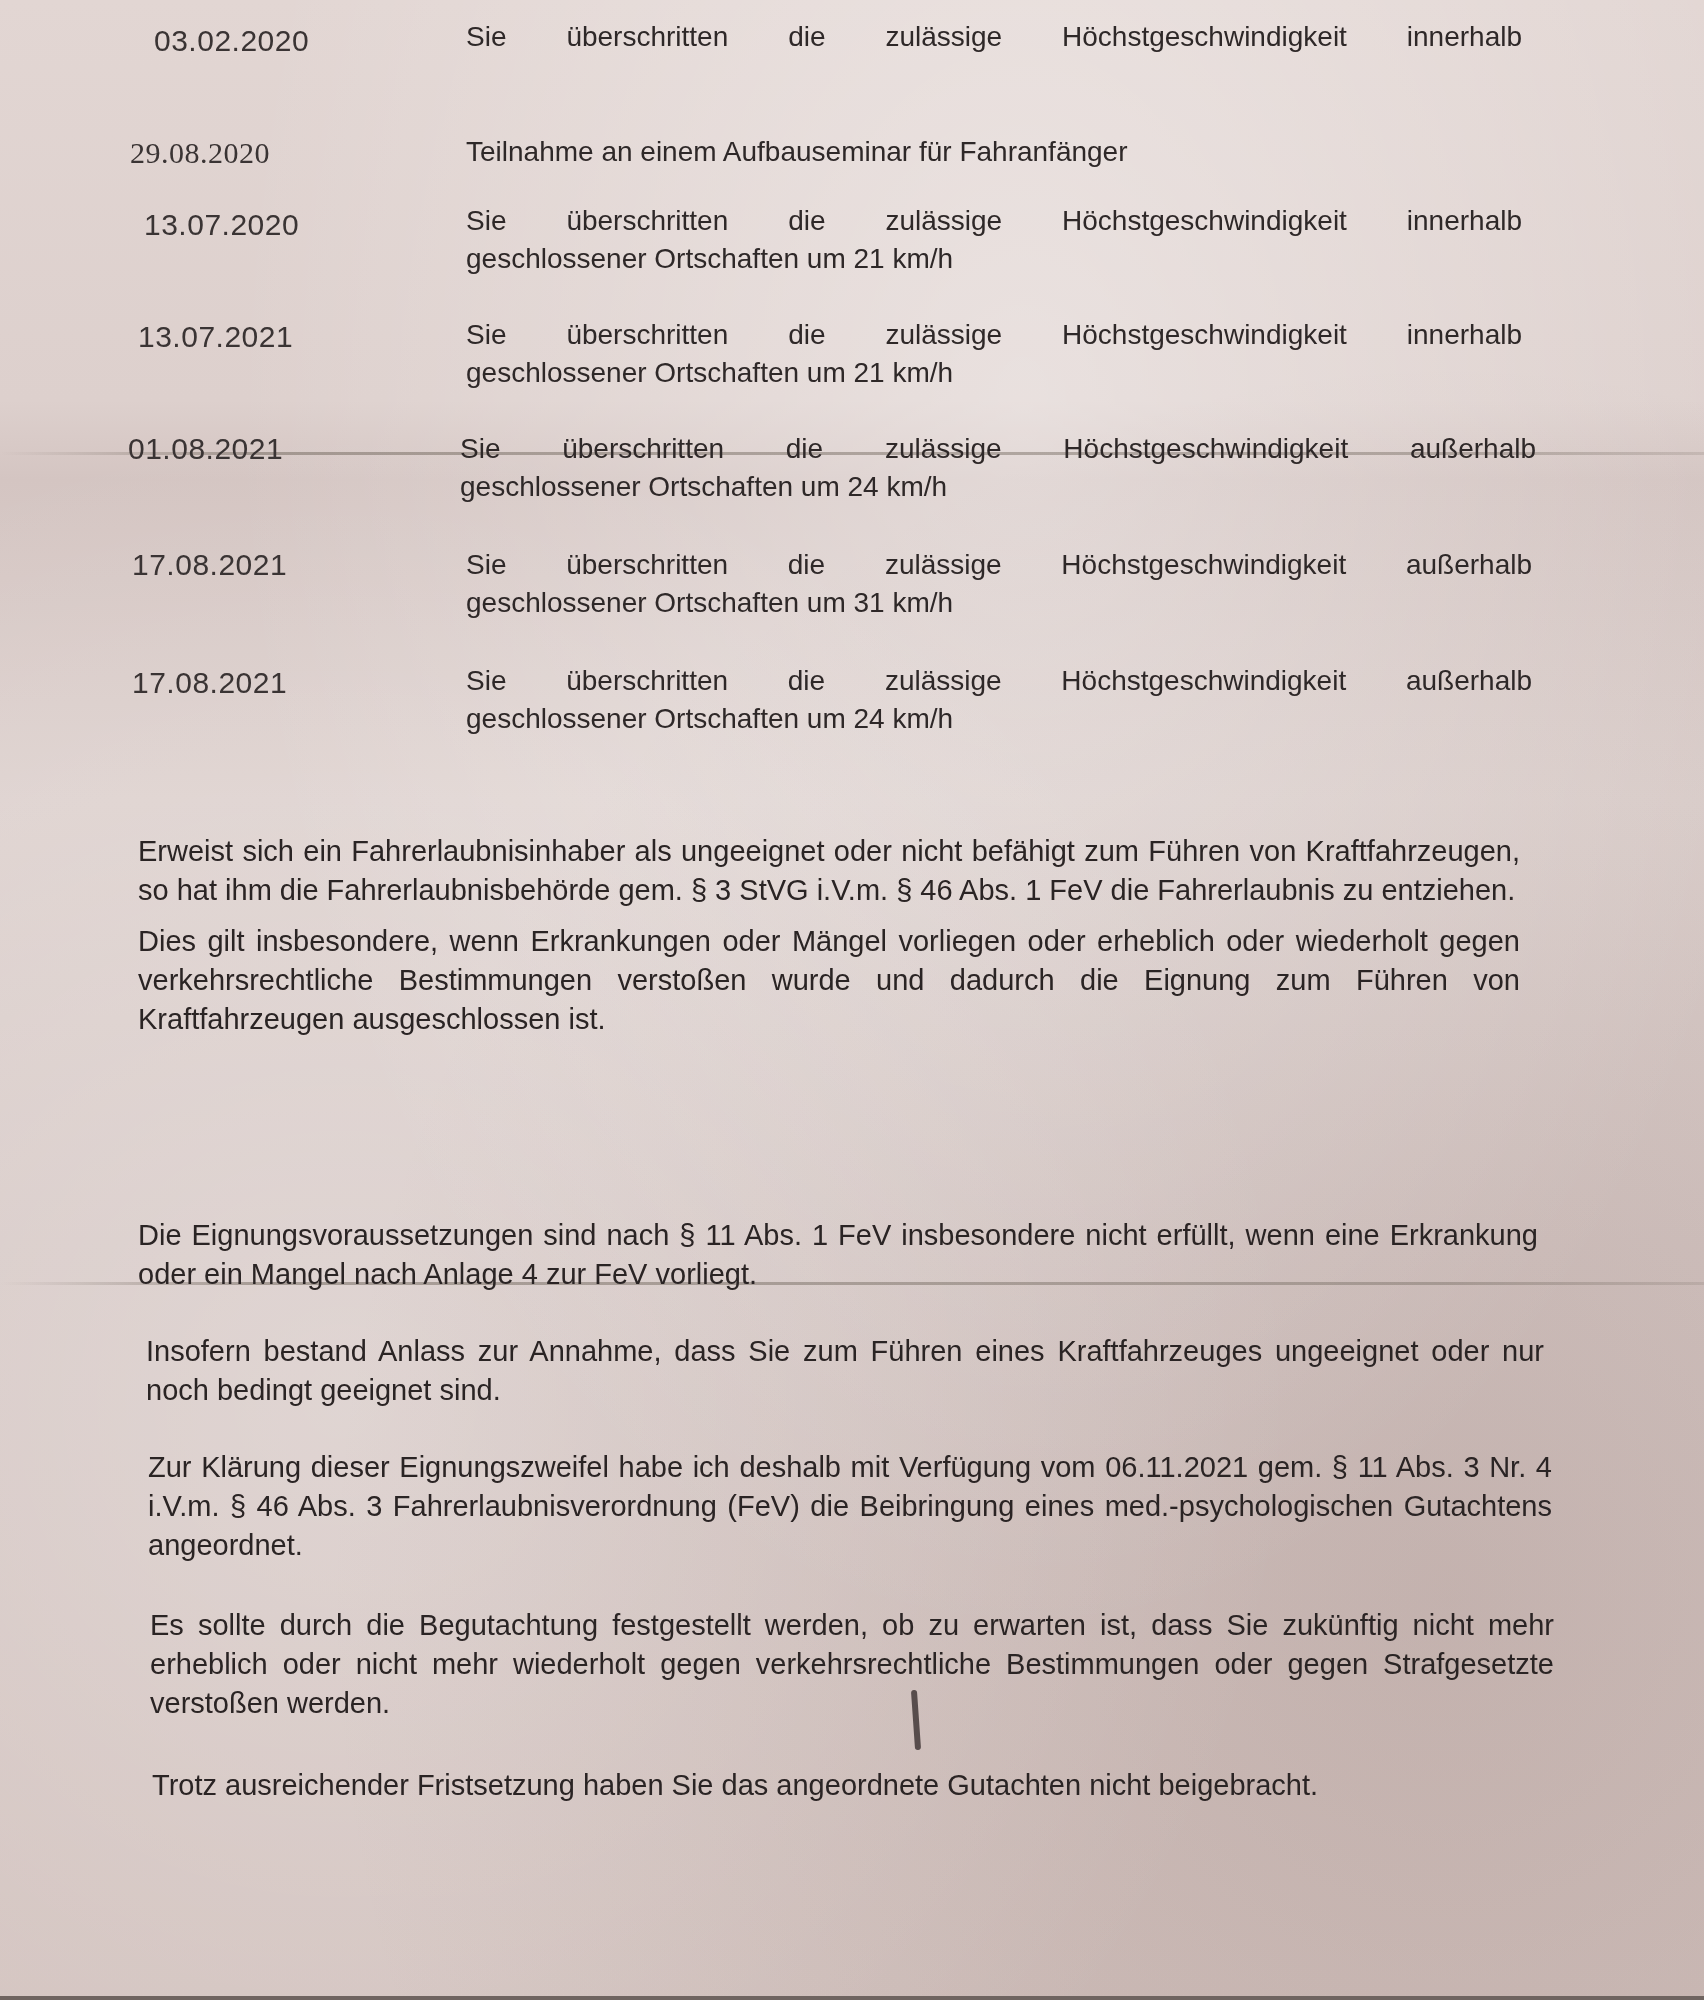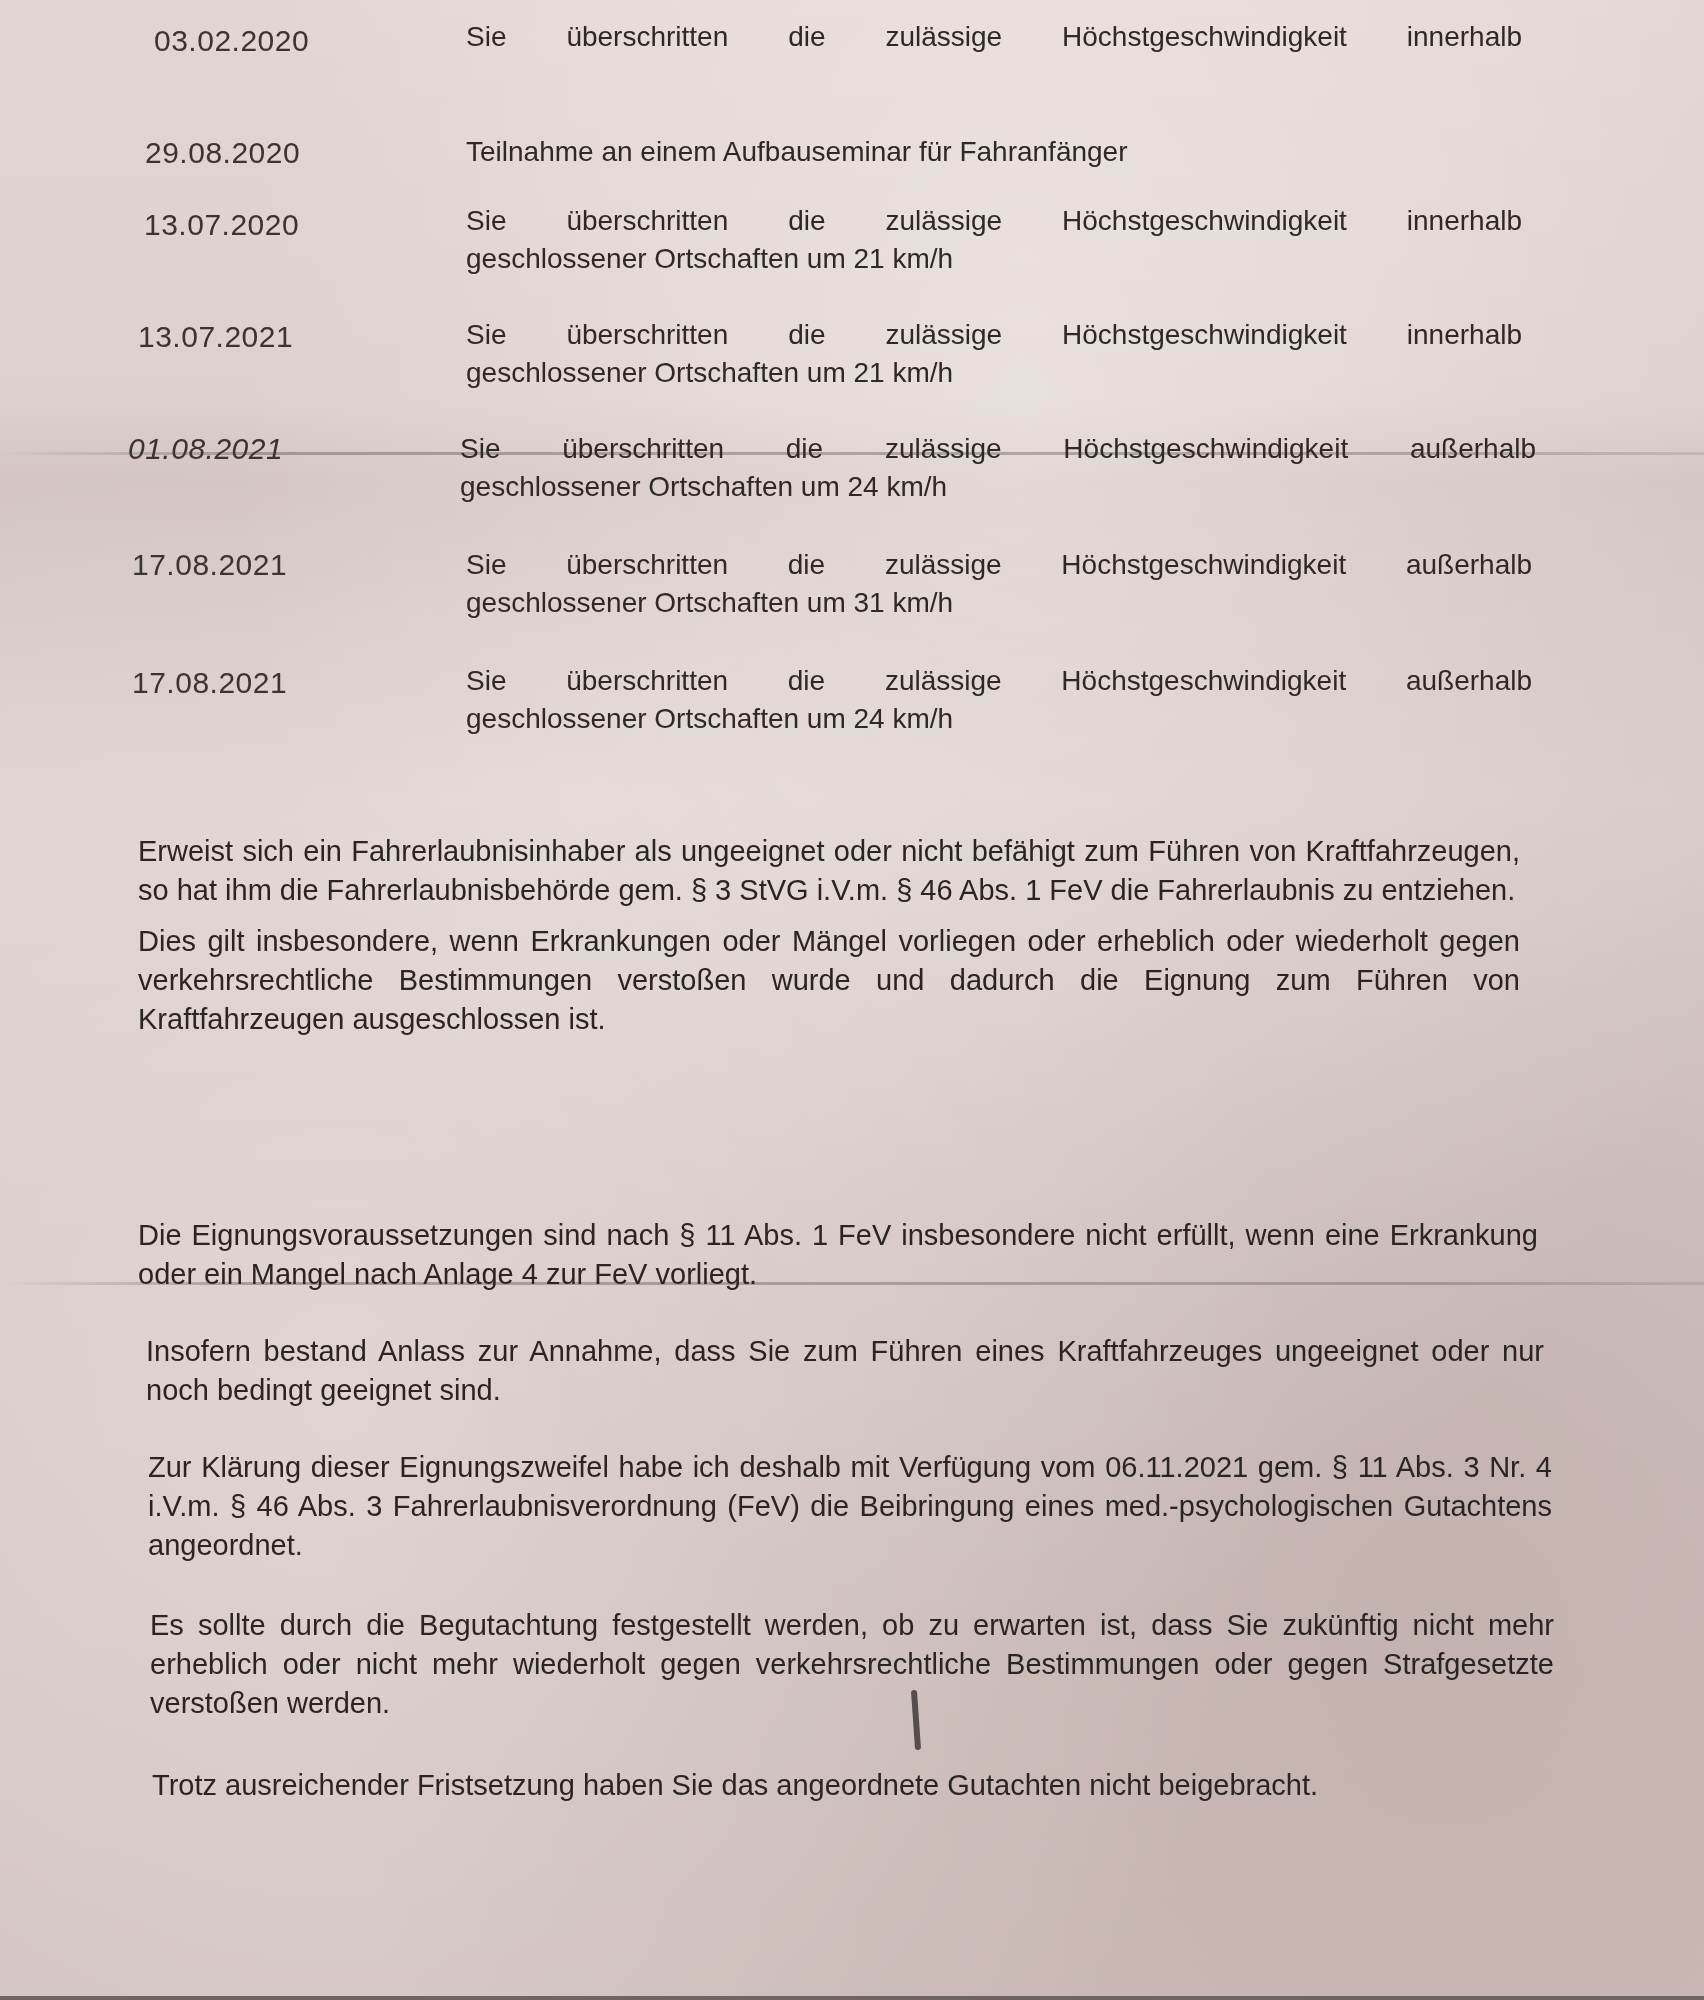"29.08.2020" div.date { font-family: none -> Liberation Serif, serif; left: 145px -> 130px }
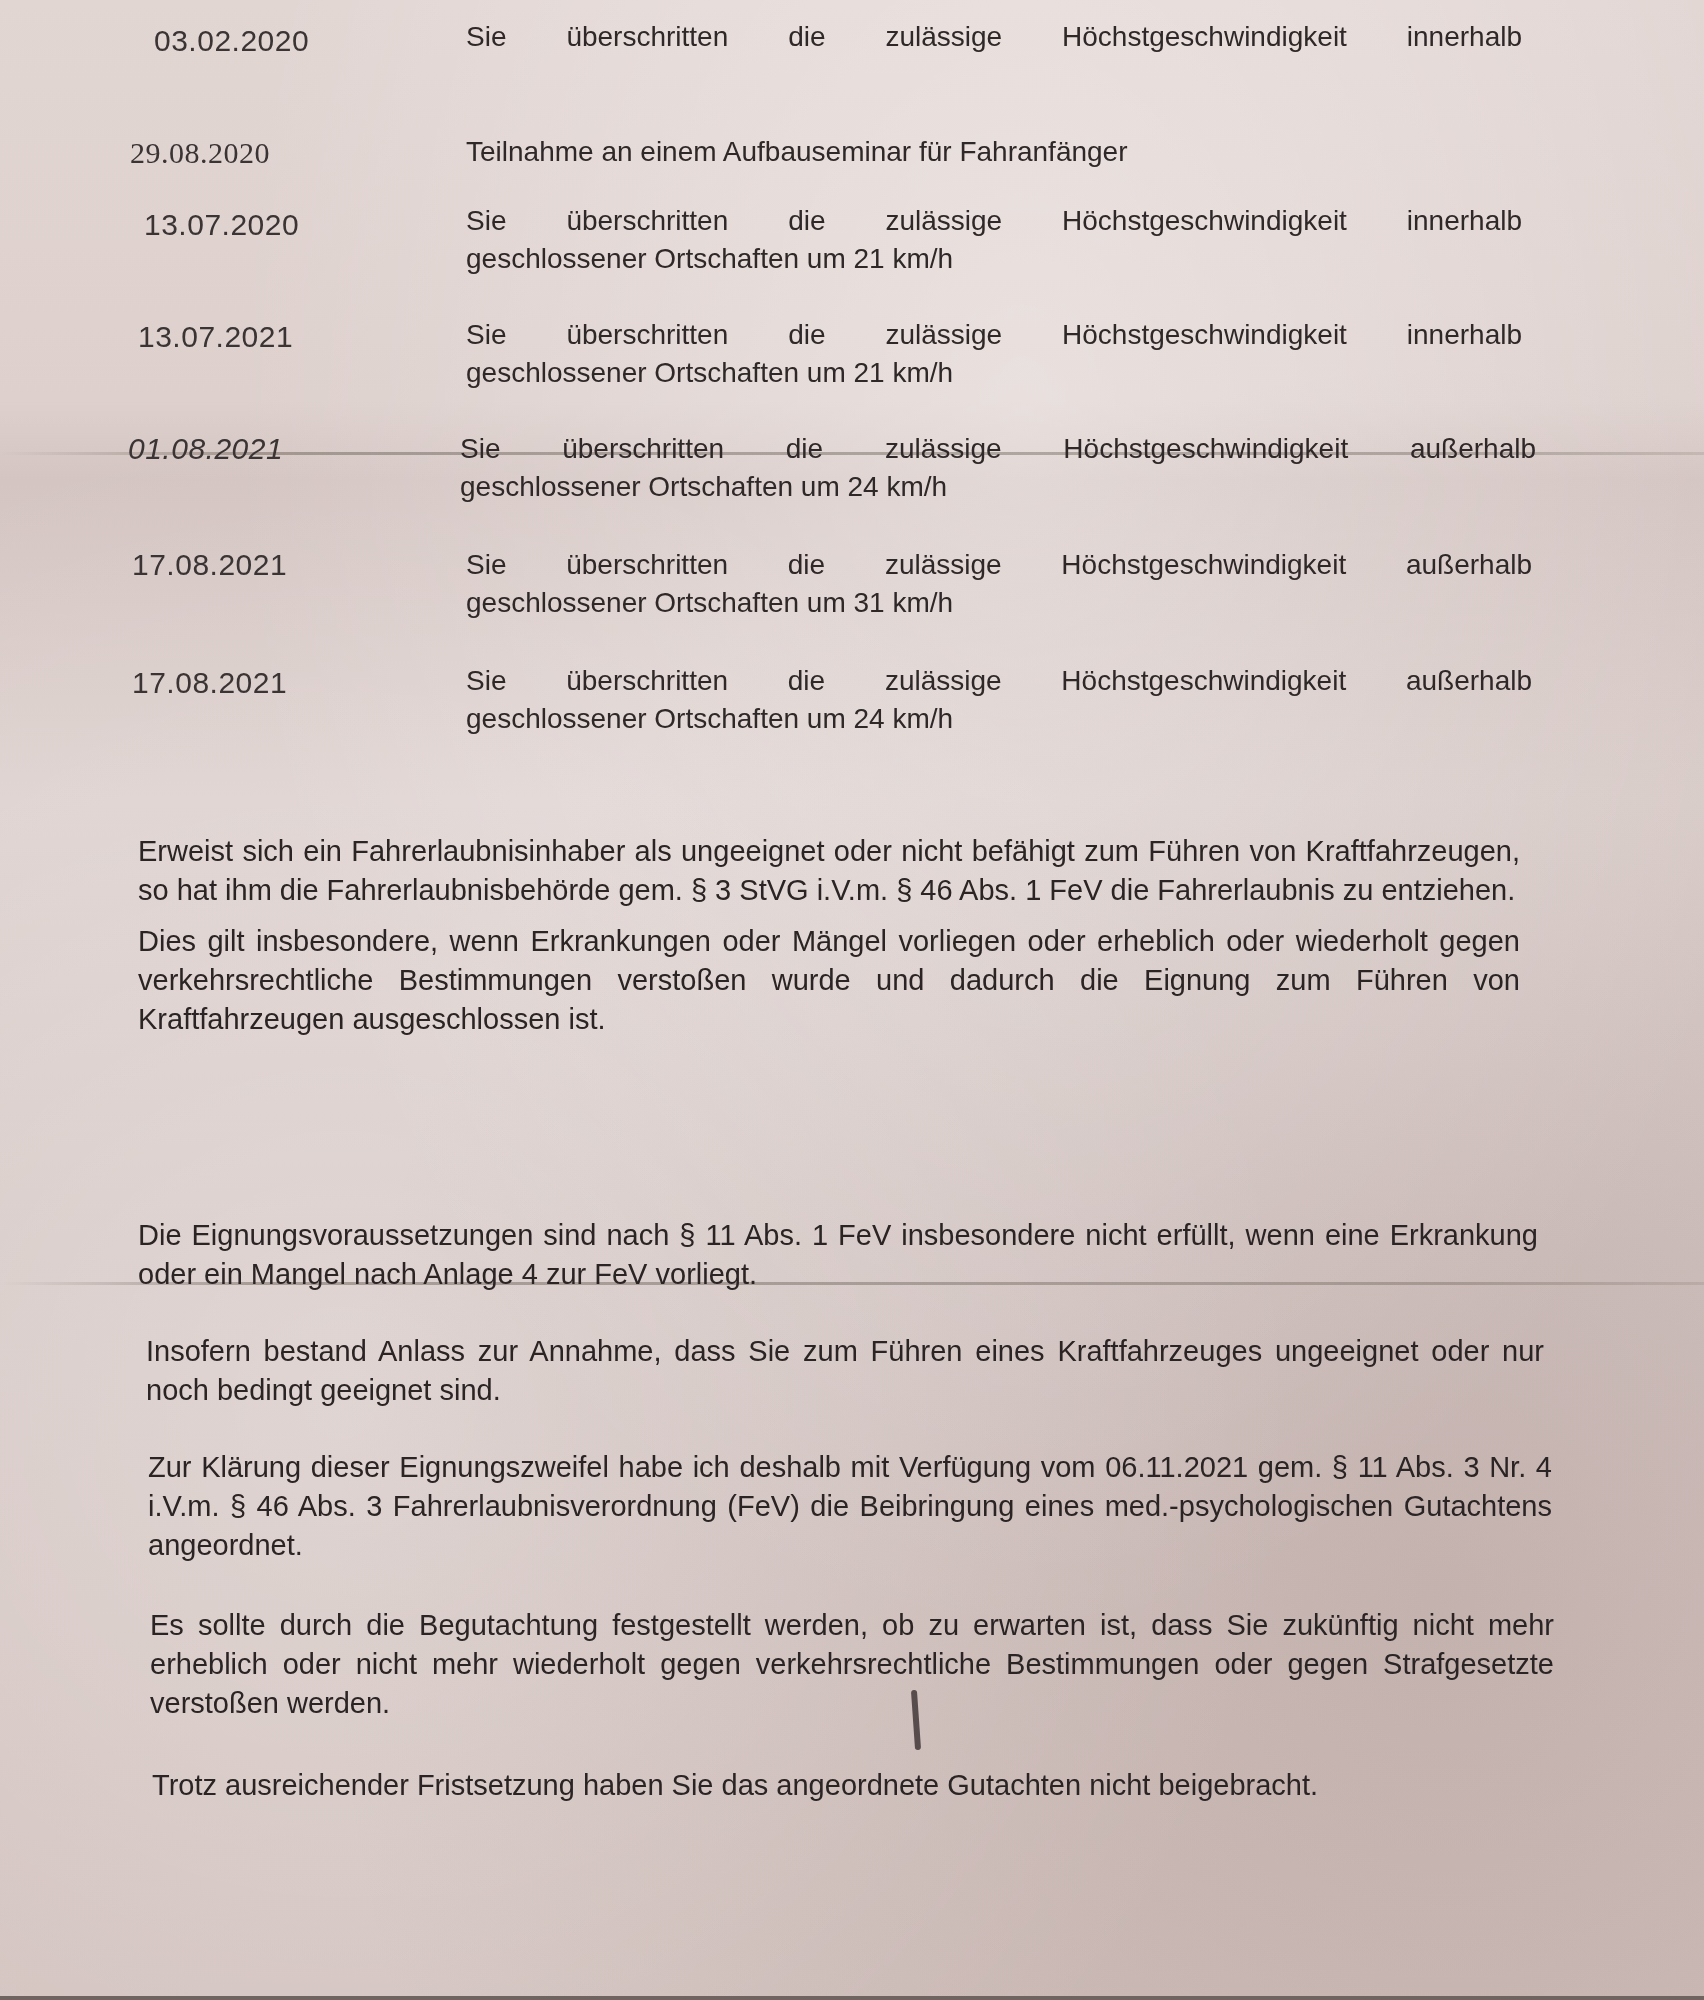"01.08.2021" div.date { font-style: italic -> none }
